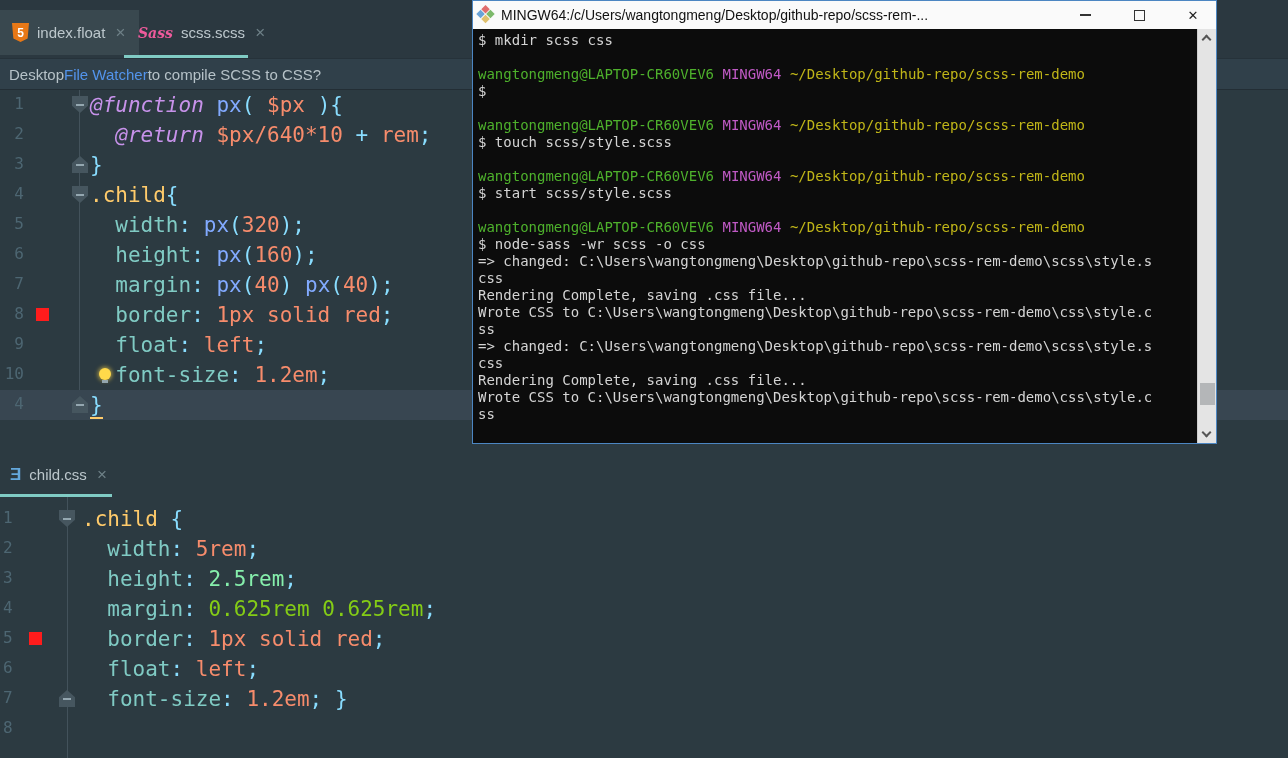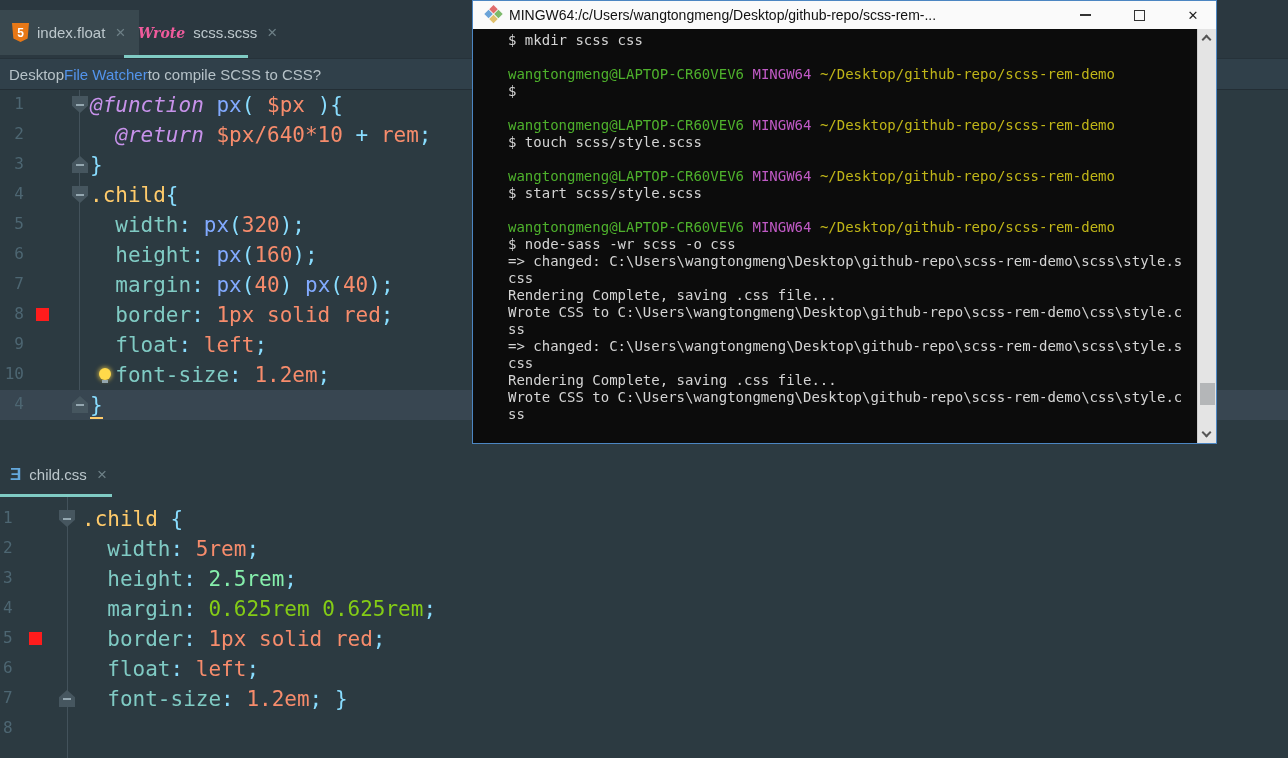"MINGW64:/c/Users/wangtongmeng/Desktop/gi" .titlebar { padding-left: 13px -> 5px }
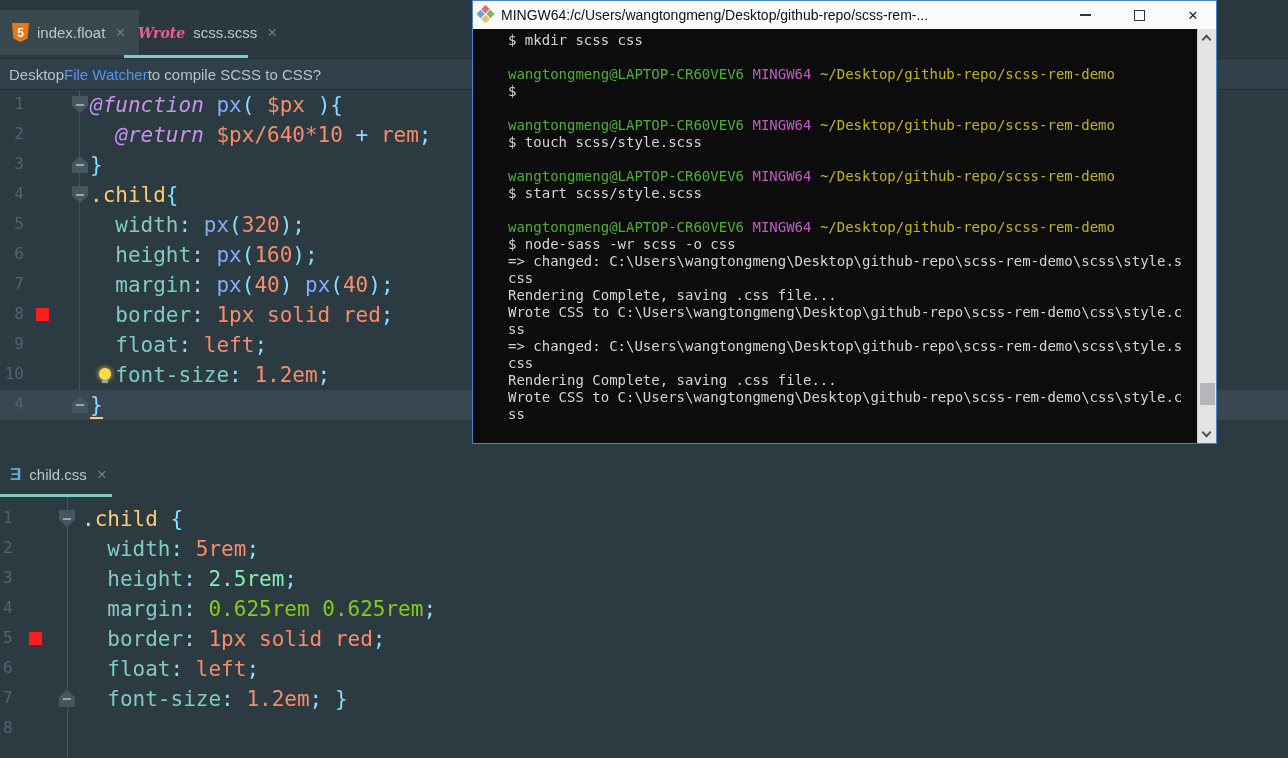"Wrote" span.sassicon { text: Wrote -> Sass }
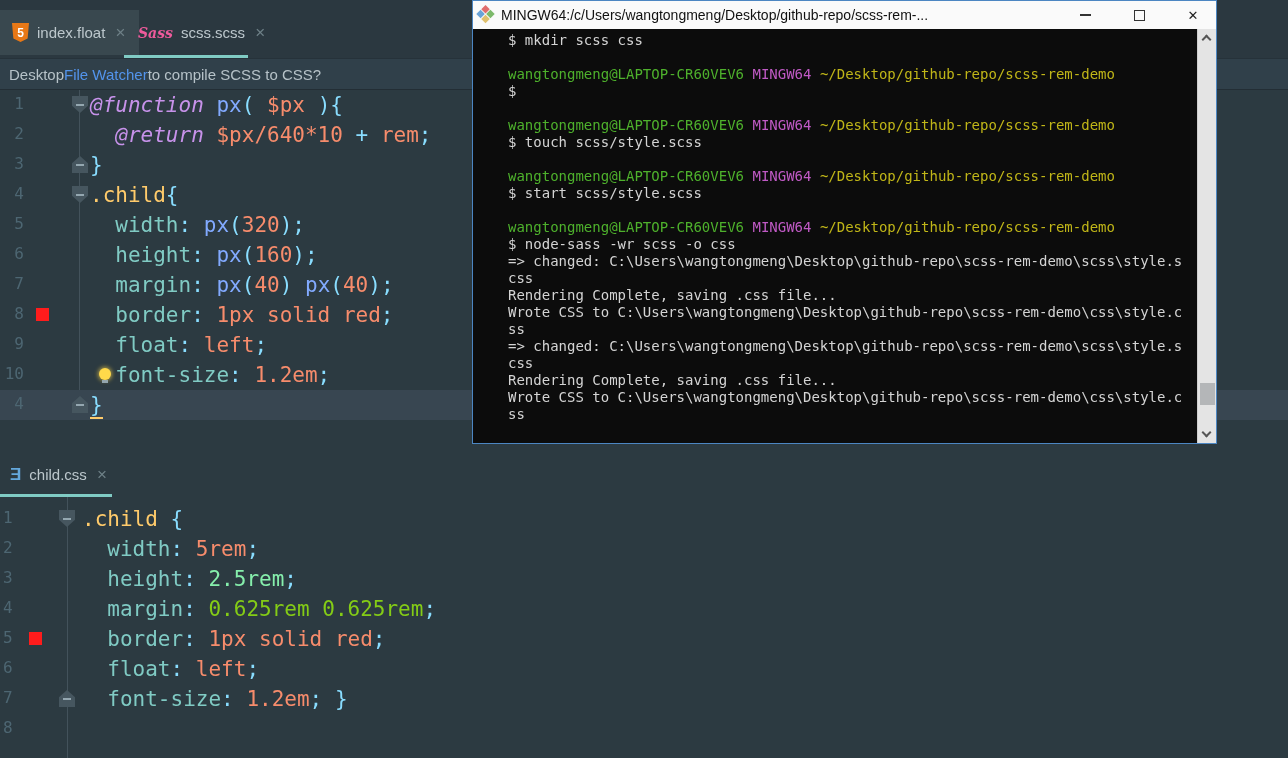"$ mkdir scss css" .term-body { margin-left: 30px -> none }
